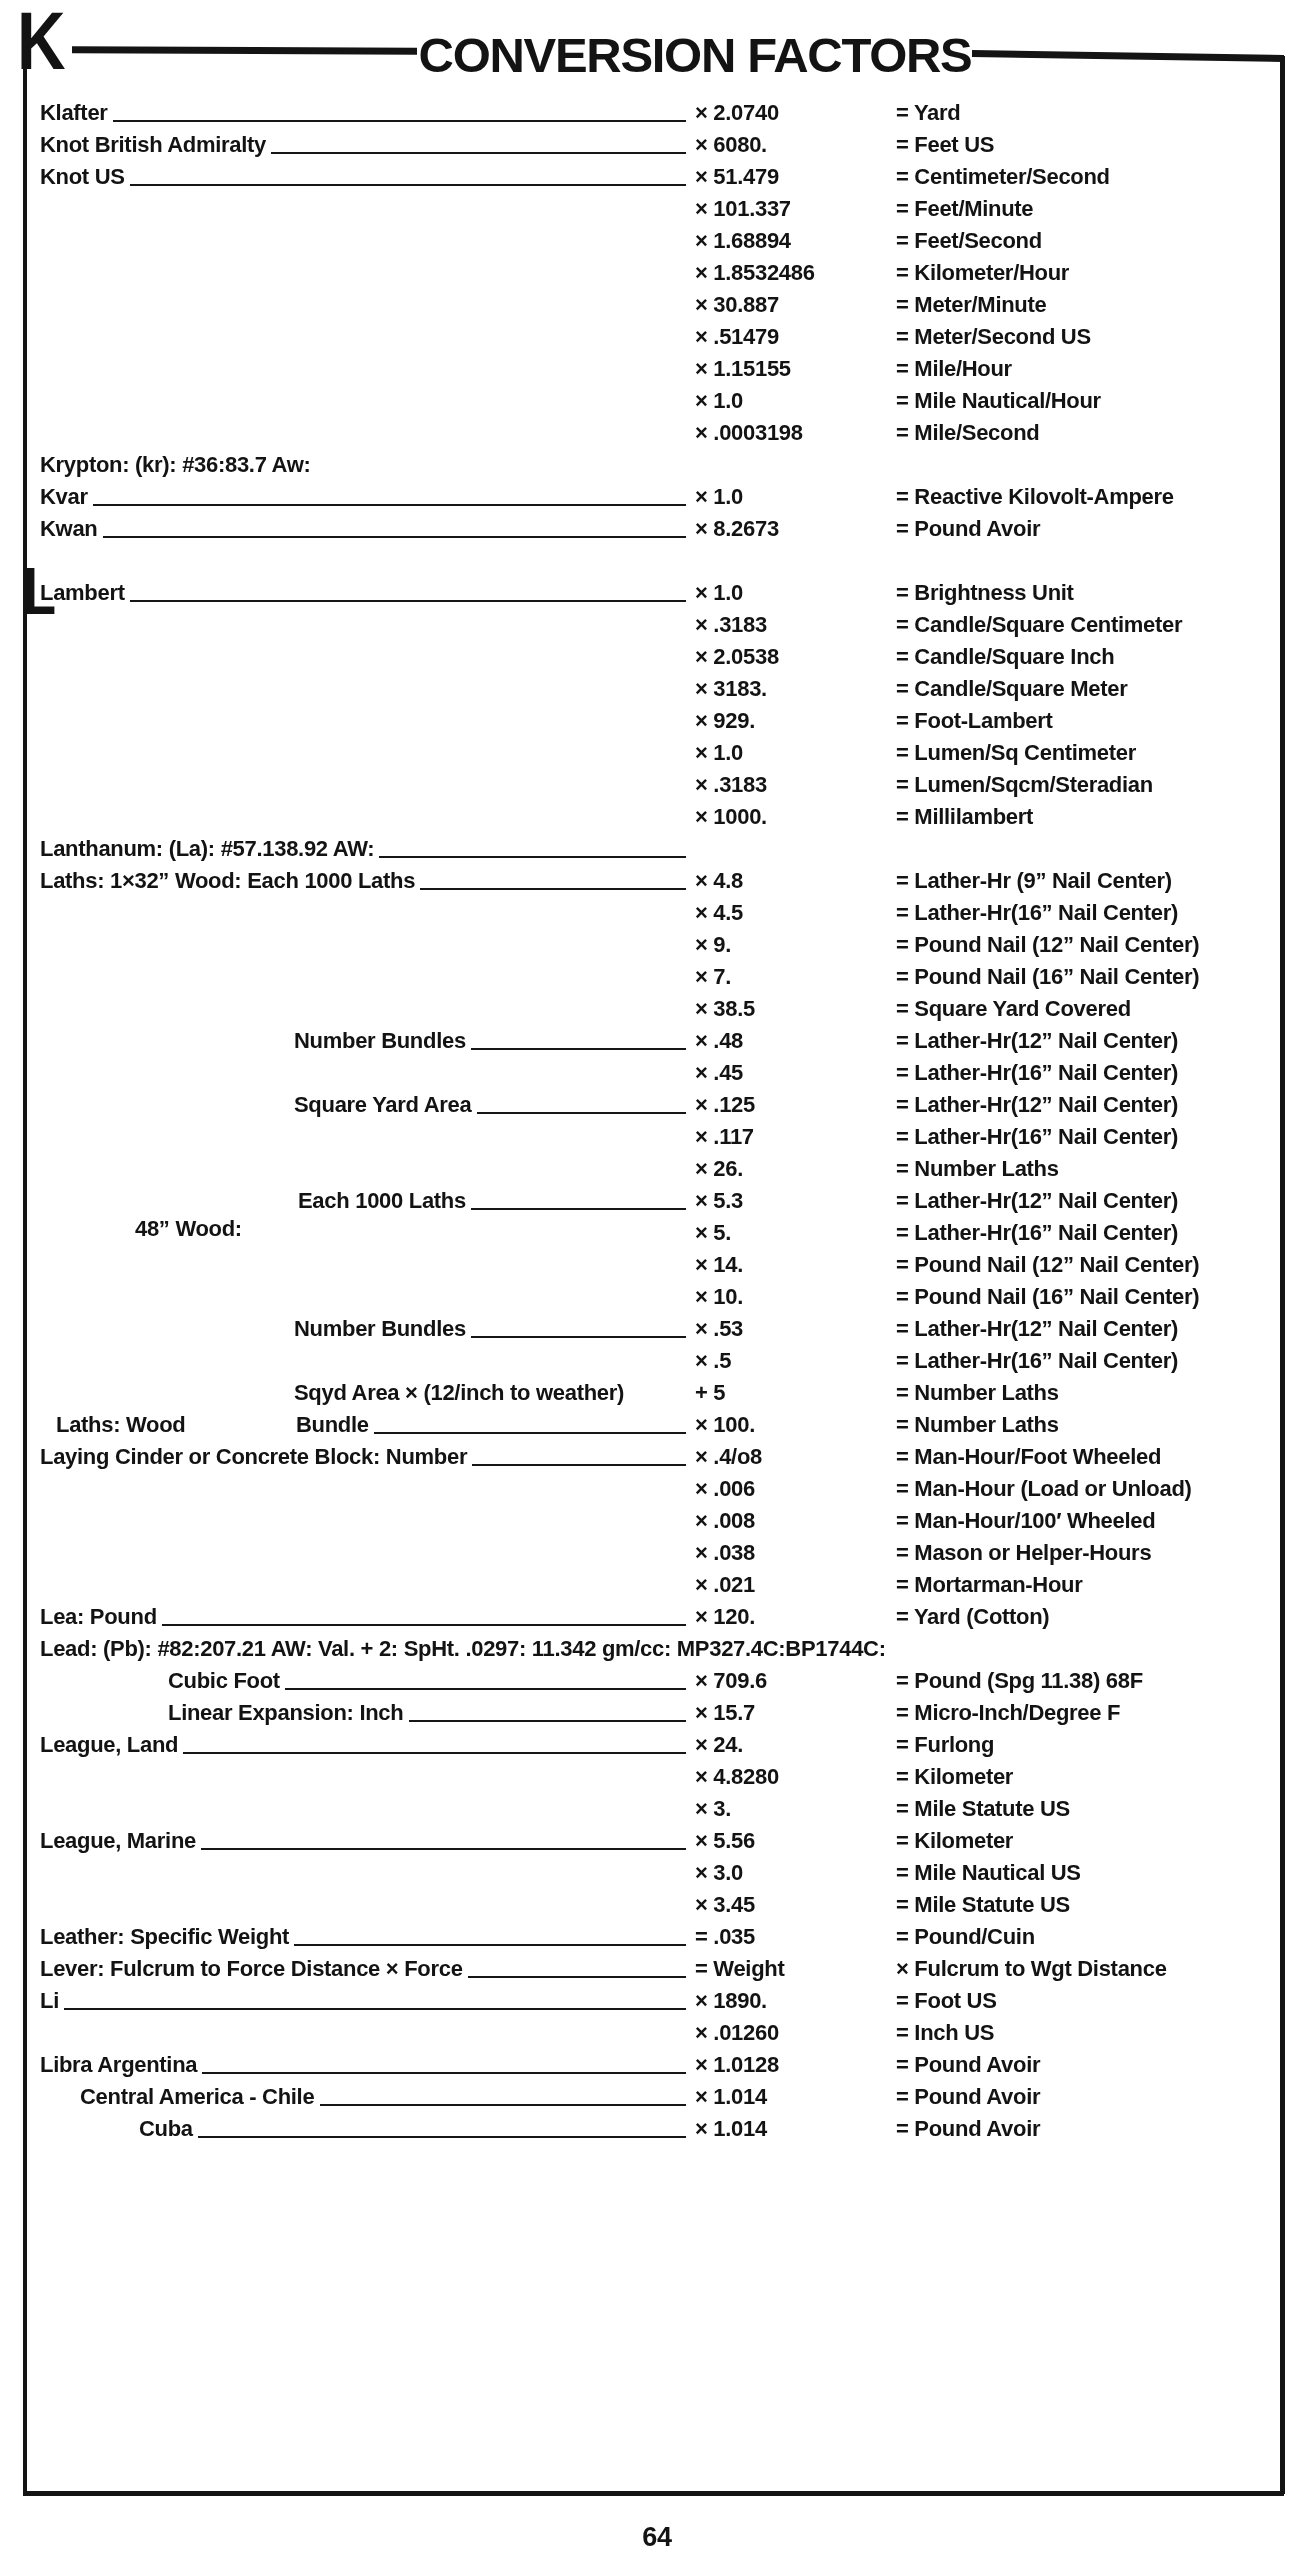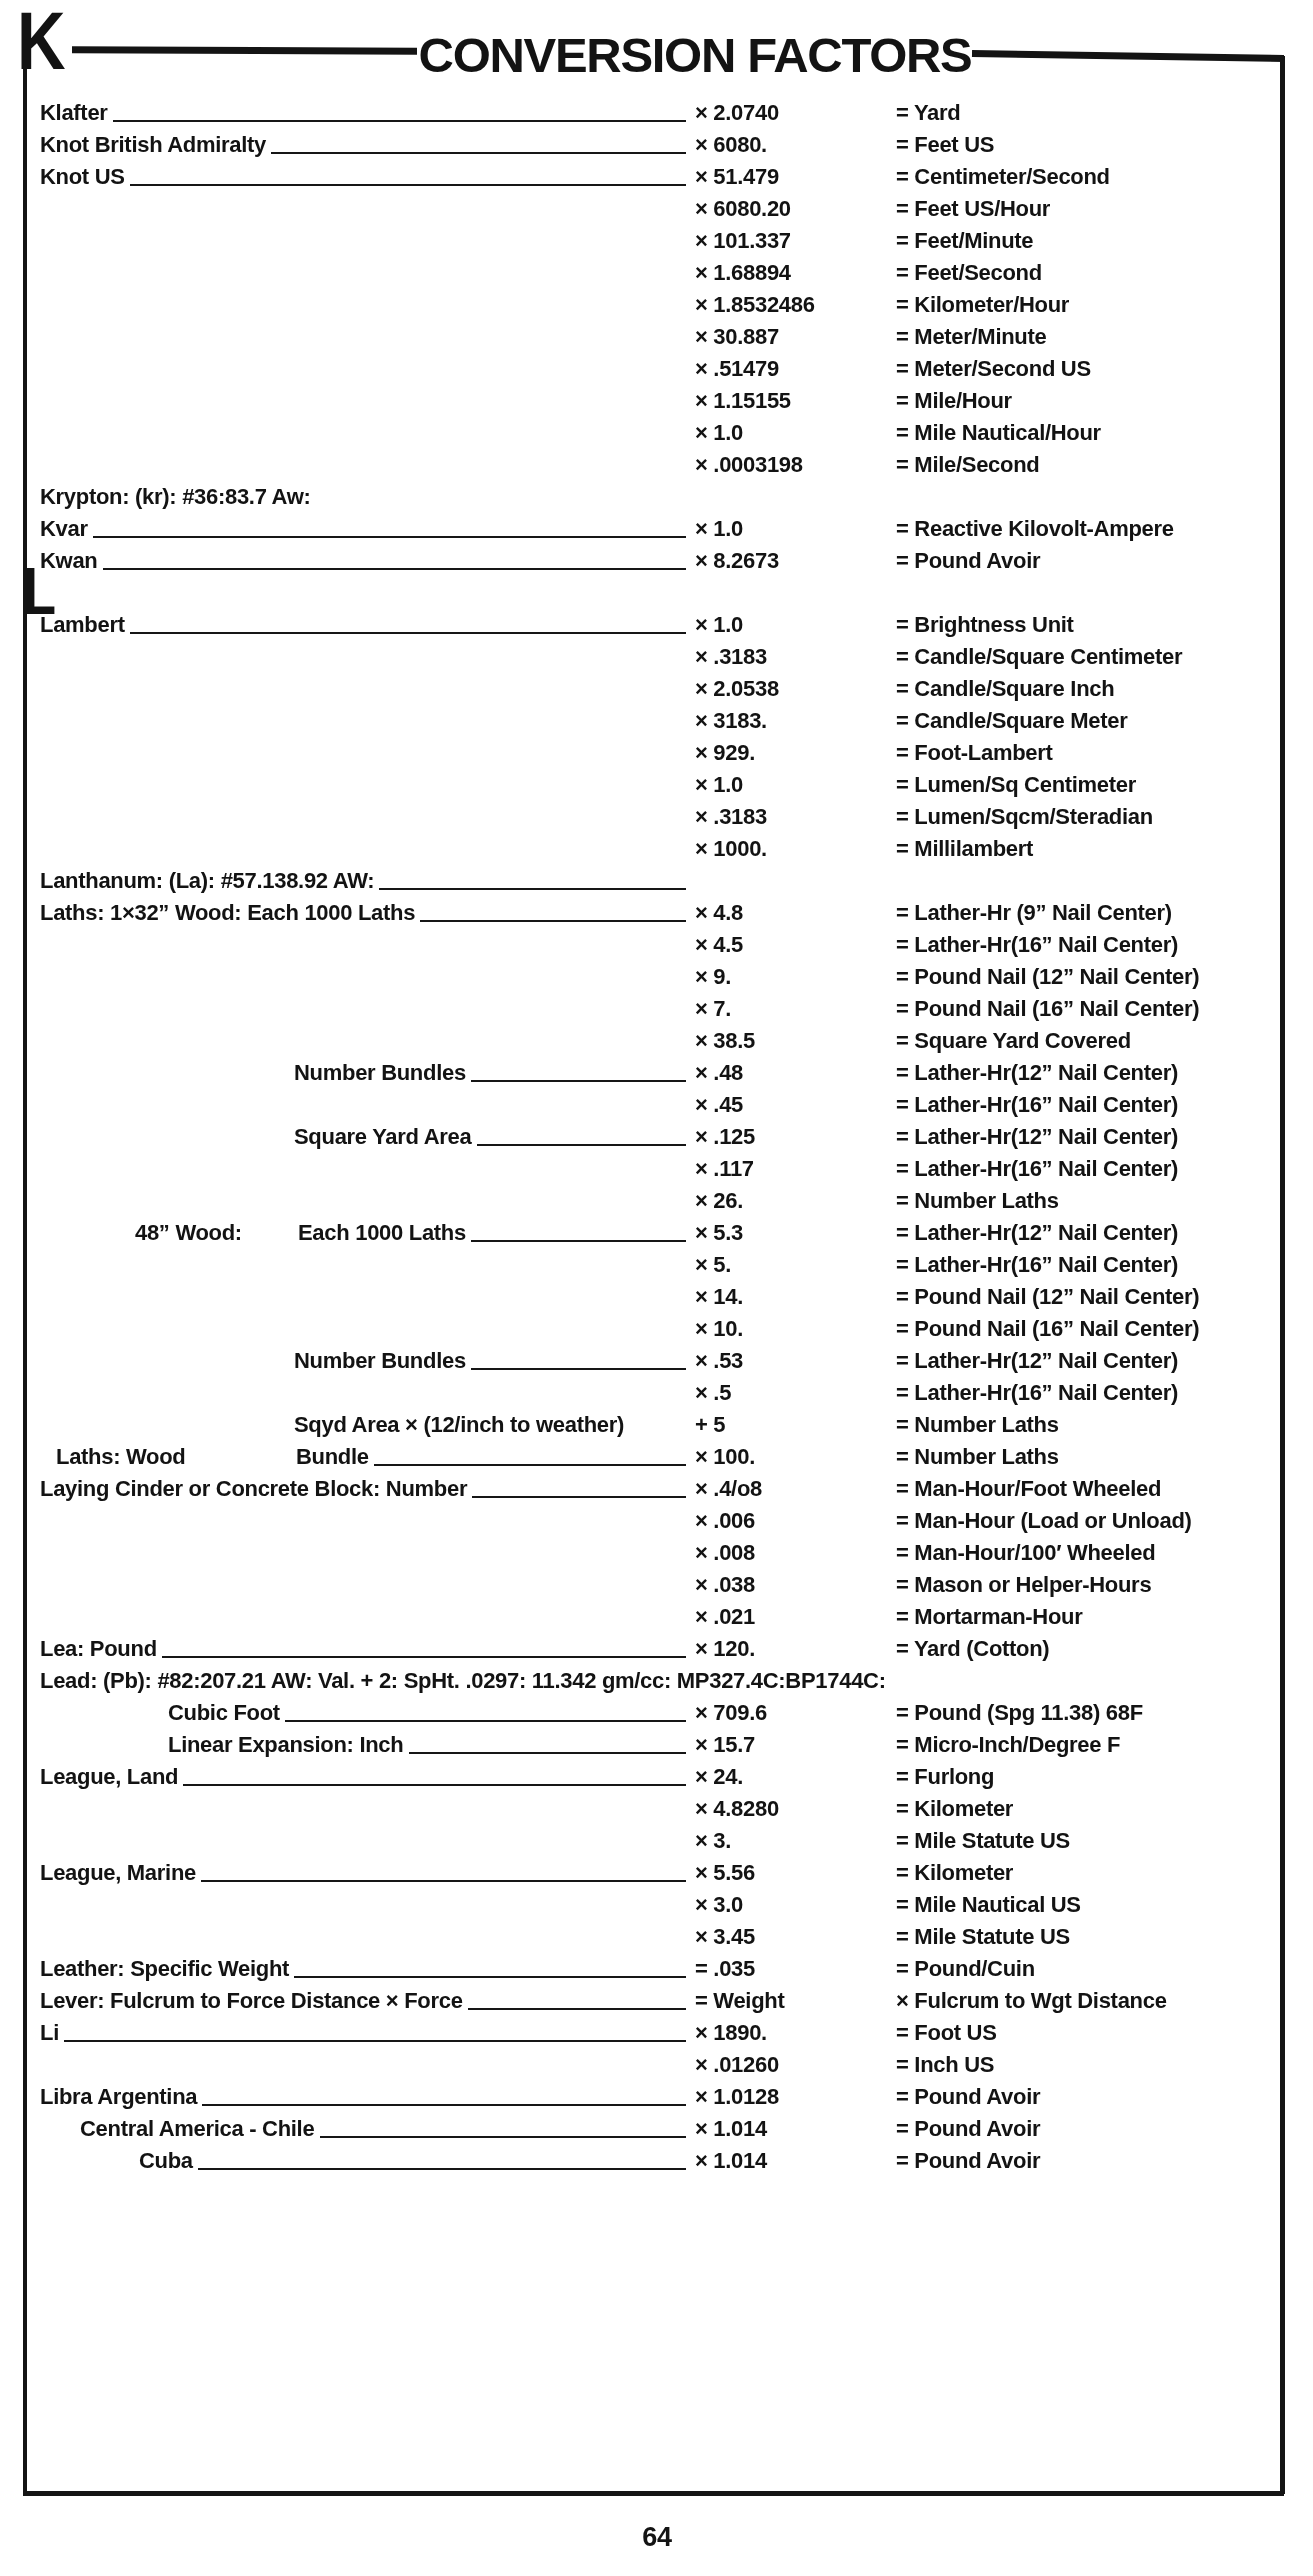"× 6080.20" div.row { html: <div> <span> <span></span> <span></span> </span> <span>× 6080.20</span> <span>= Feet US/Hour</span> </div> -> none }
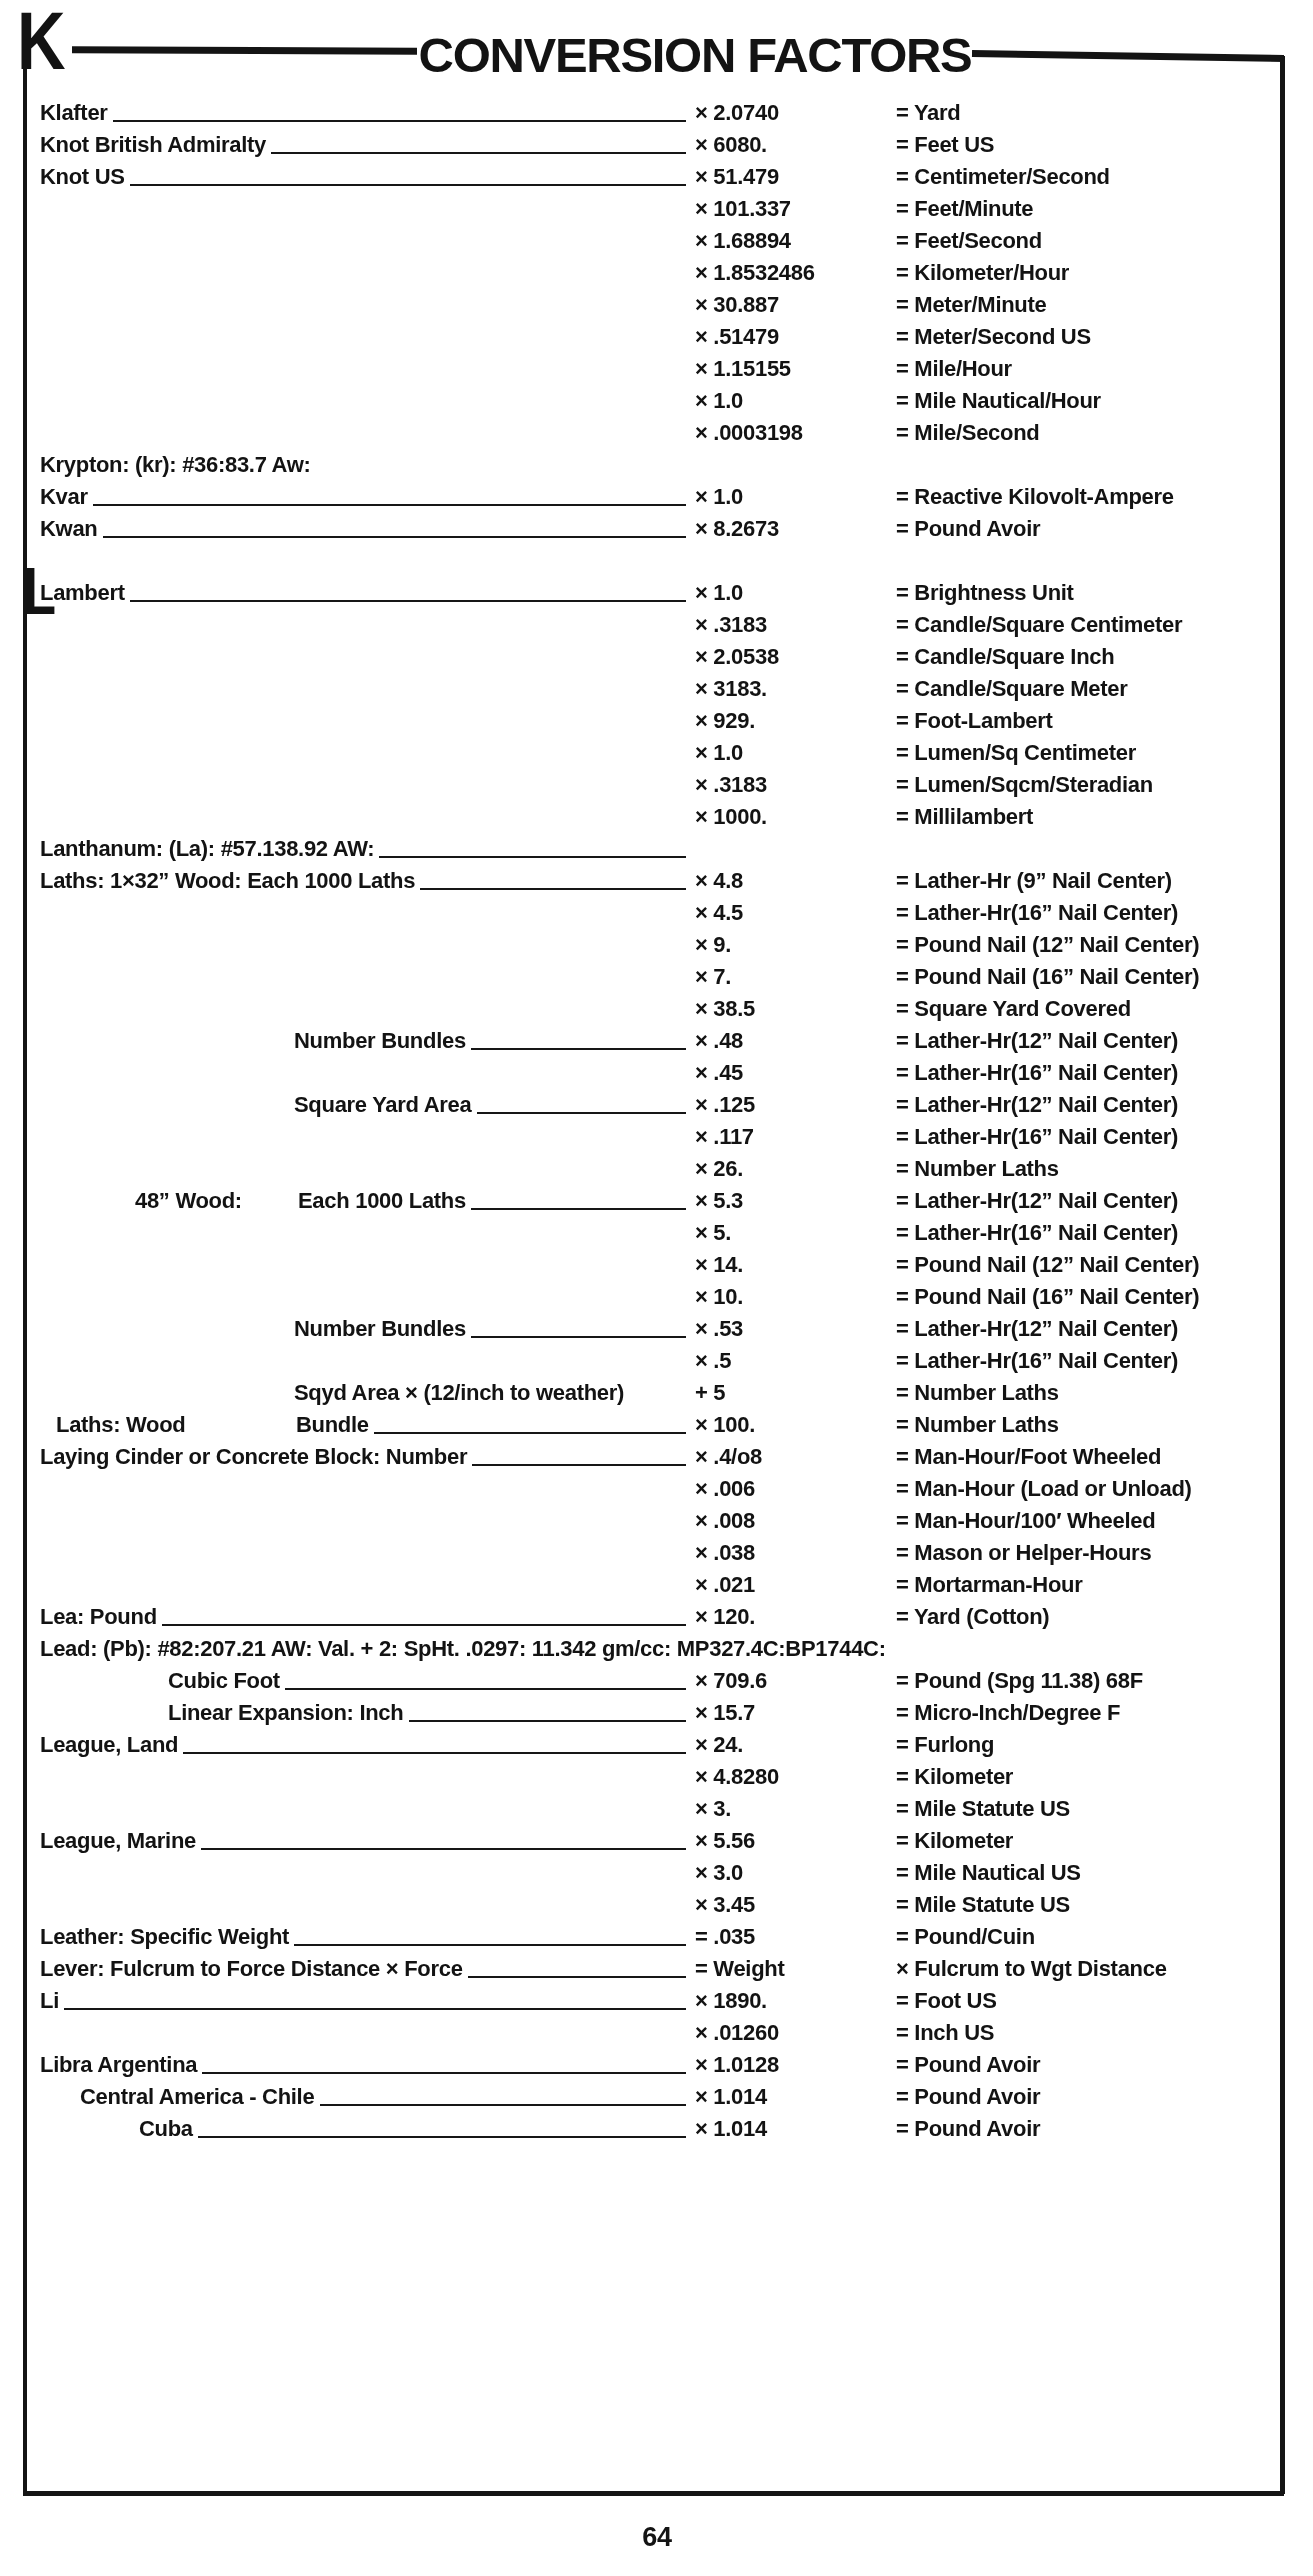"48” Wood:" span.prelbl { margin-top: none -> 28px }
